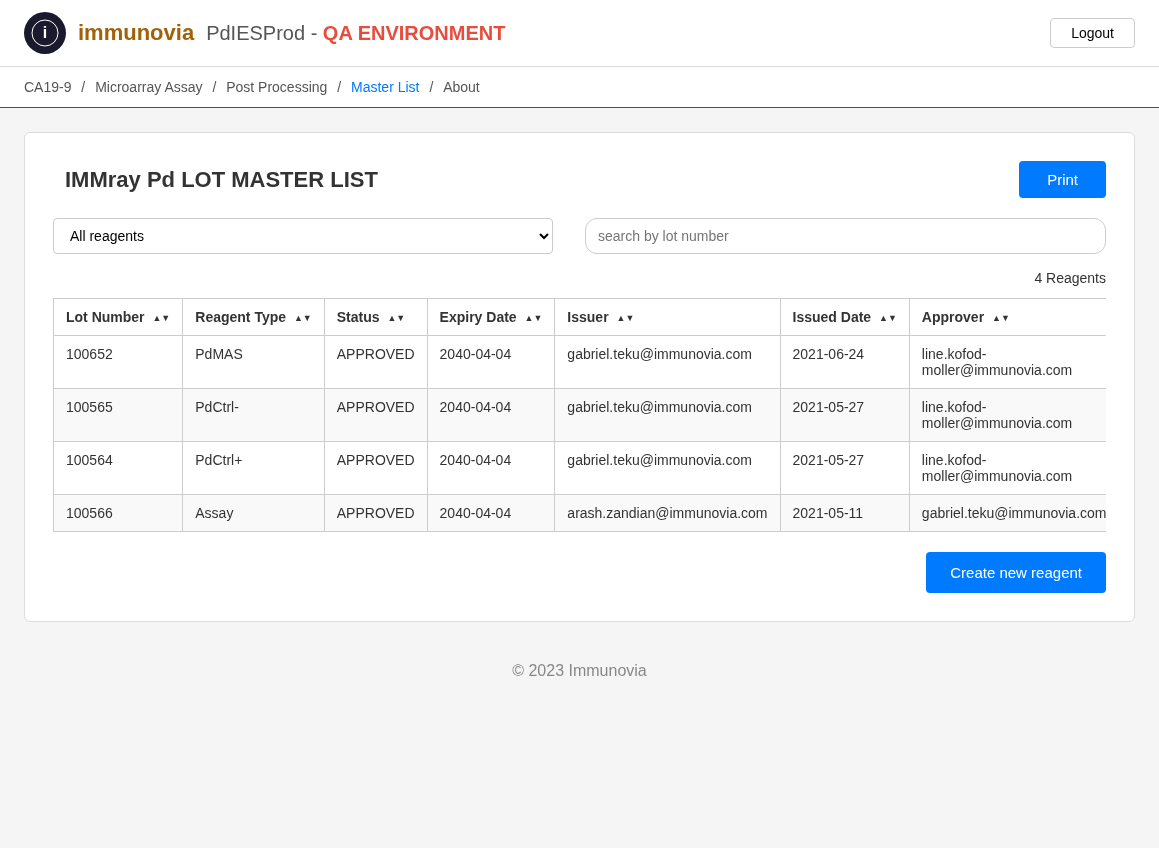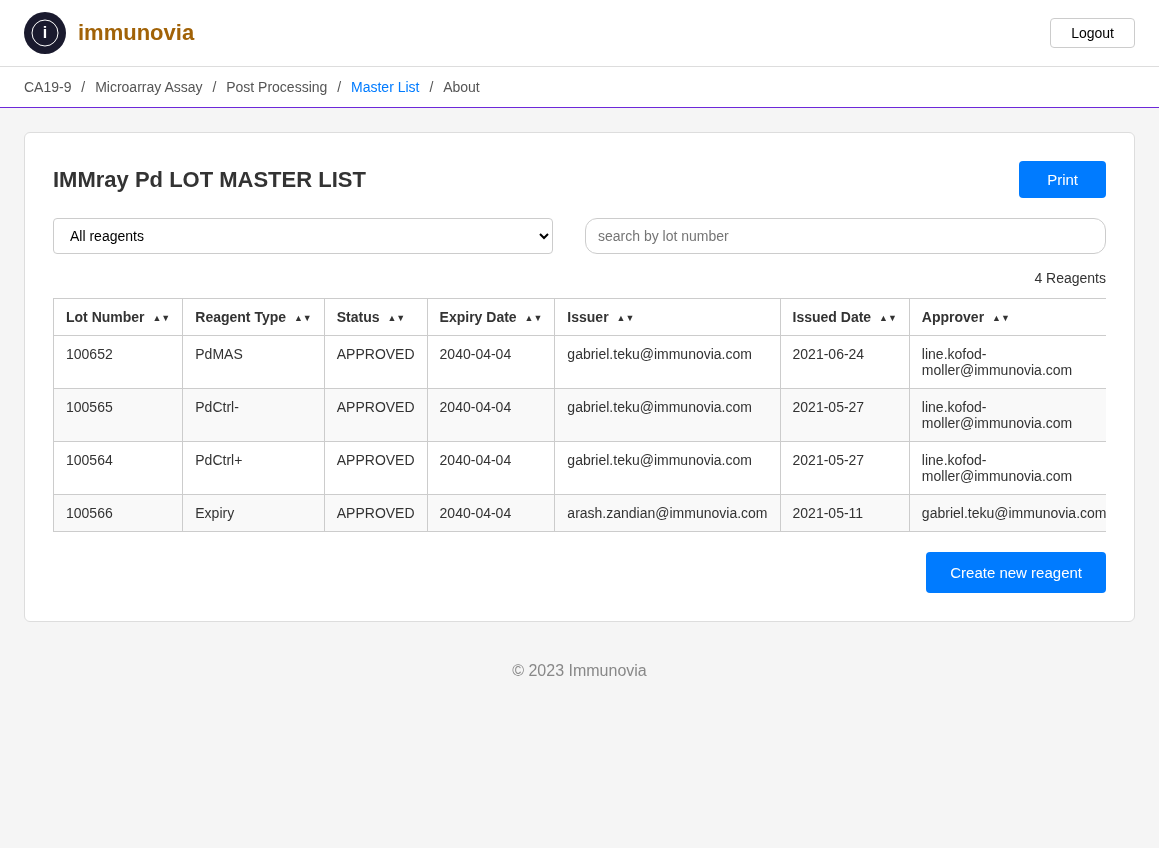"PdIESProd - QA ENVIRONMENT" span.env-text { html: none -> <span> <span>PdIESProd - </span><span>QA ENVIRONMENT</span> </span> }
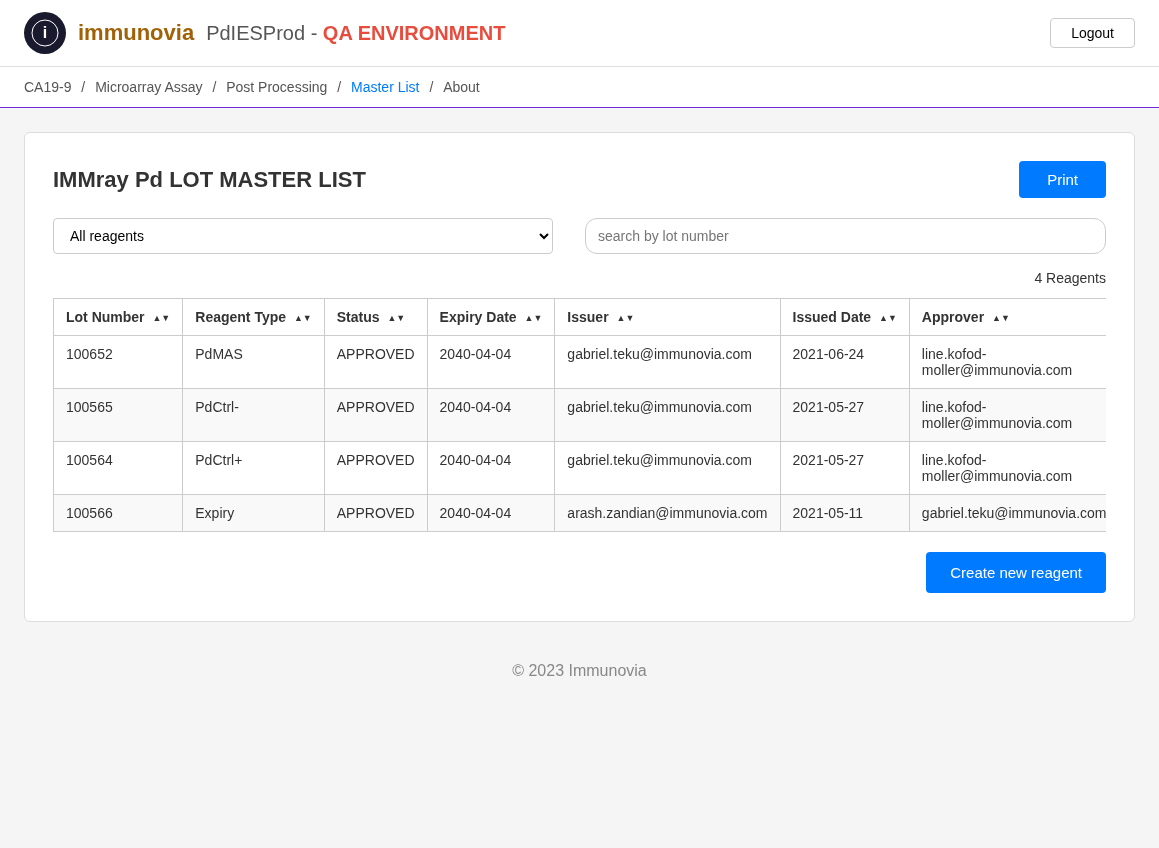"IMMray Pd LOT MASTER LIST" .card-title { margin-left: none -> 12px }
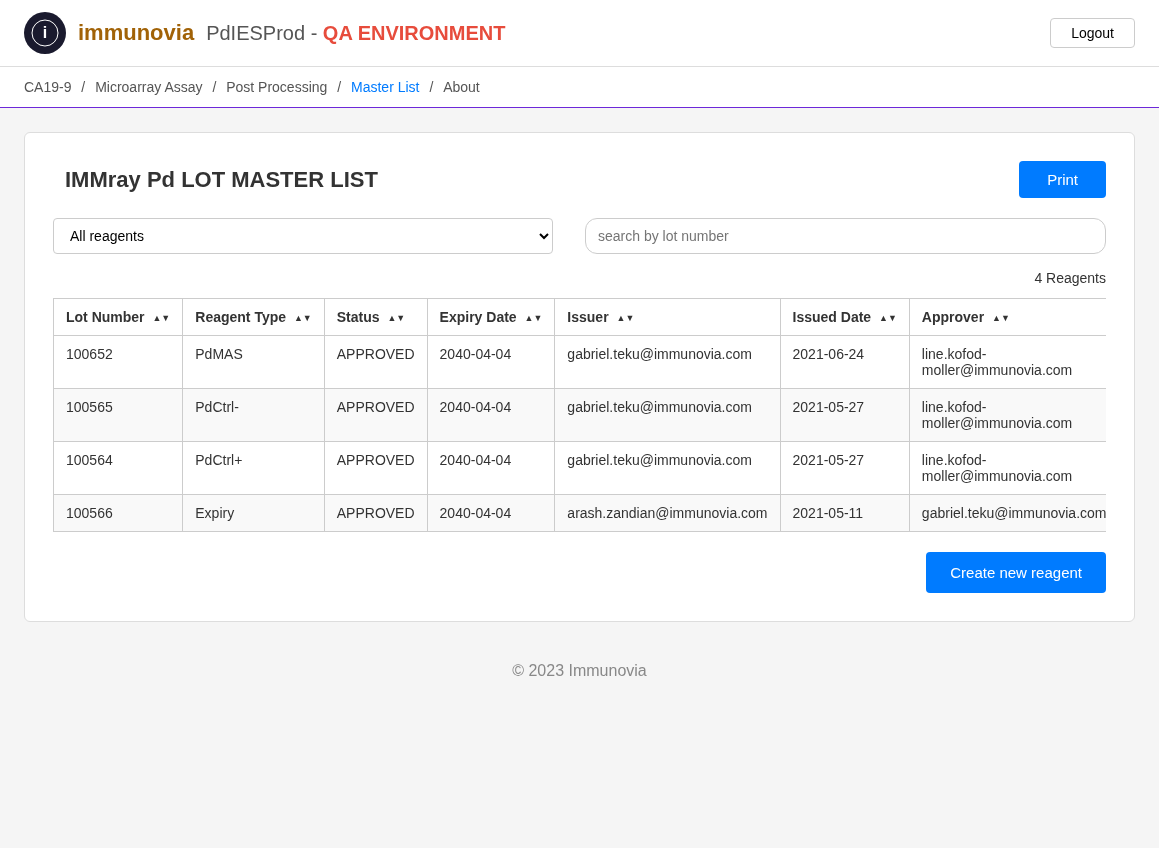"Expiry" td { text: Expiry -> Assay }
